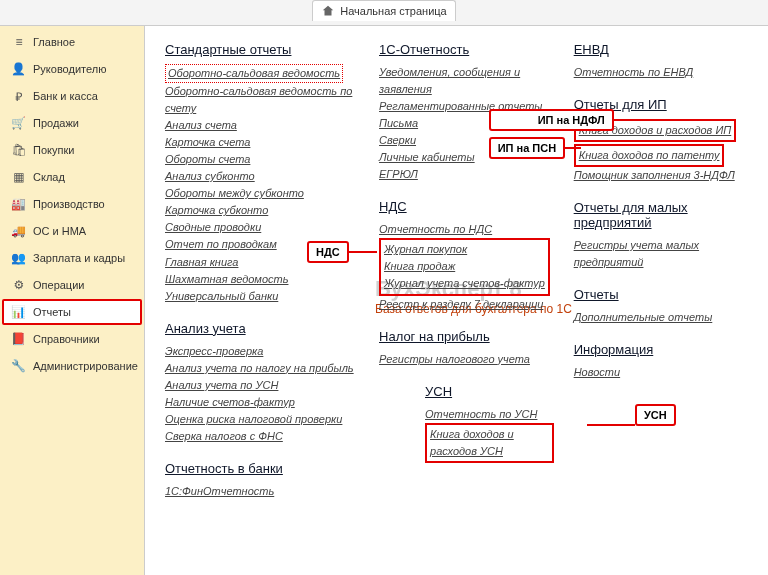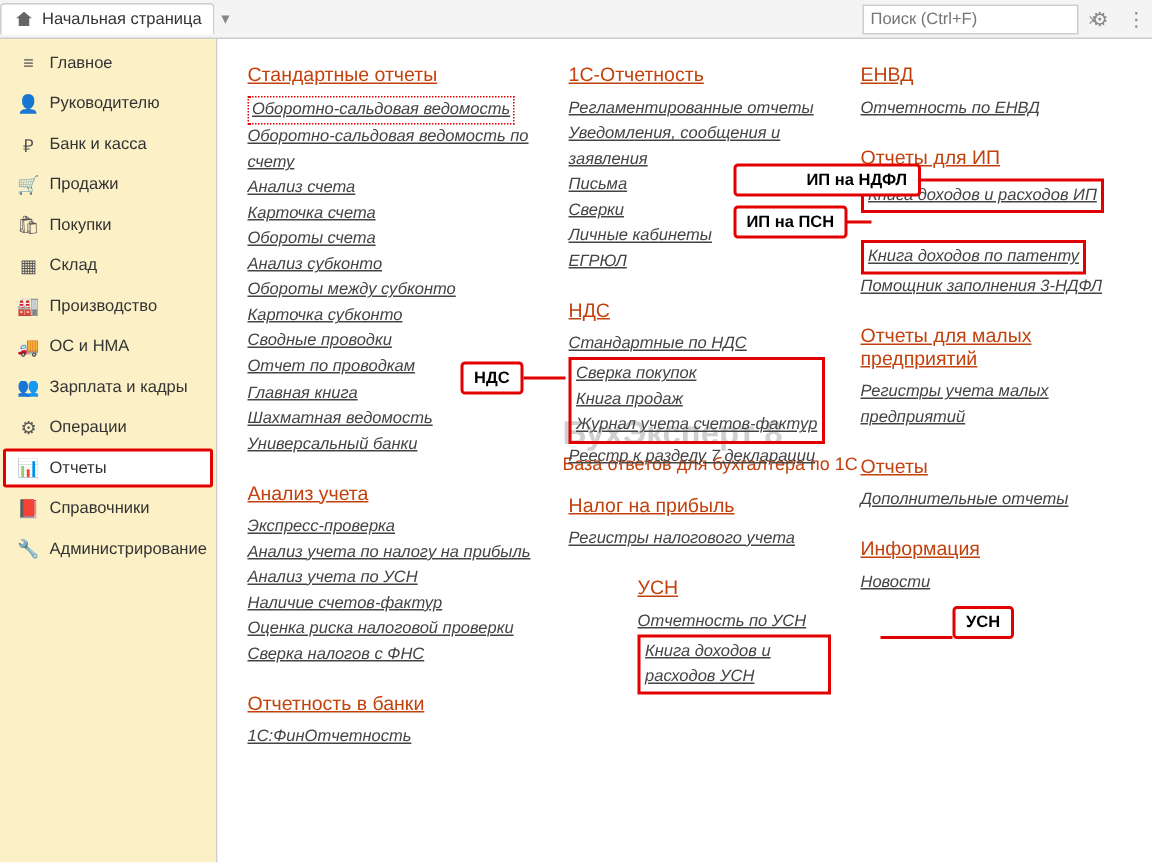"Начальная страница" .topbar { flex-direction: none -> column }
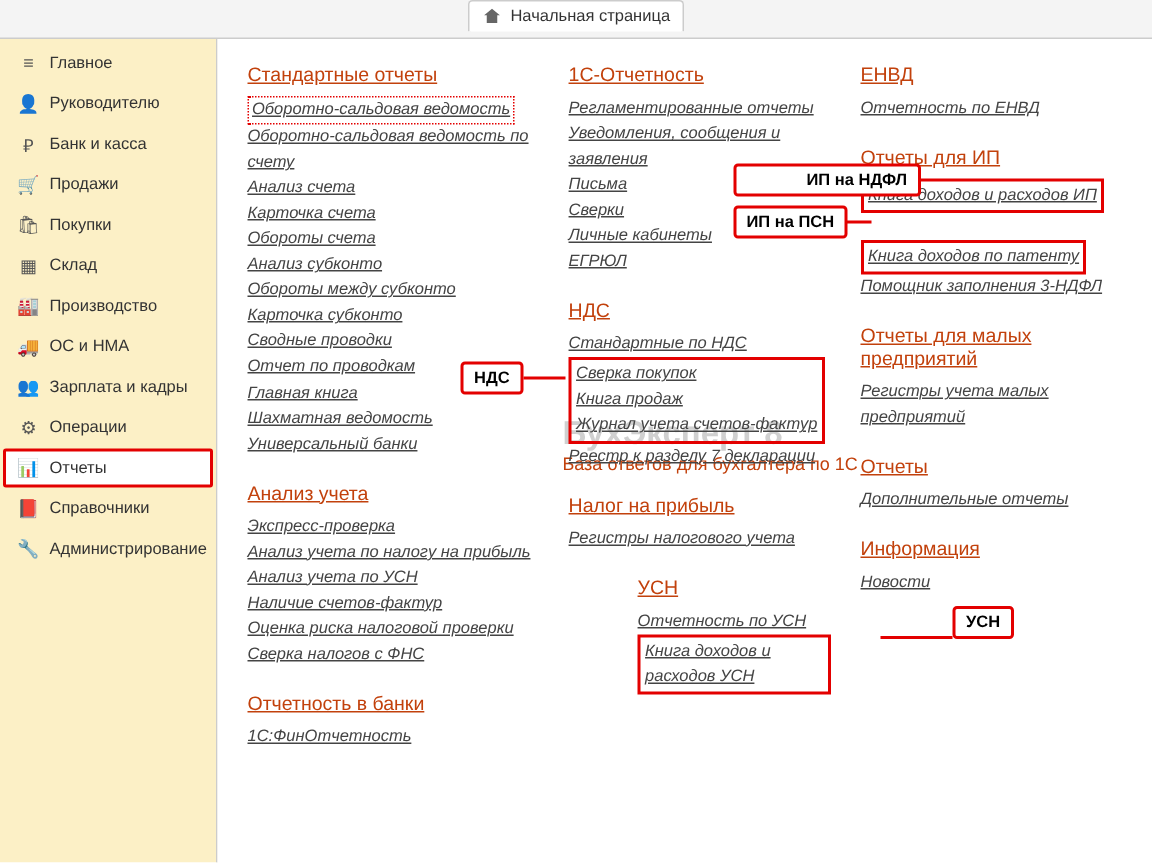"Стандартные отчеты" .section-title { color: #c2410c -> #0f172a }
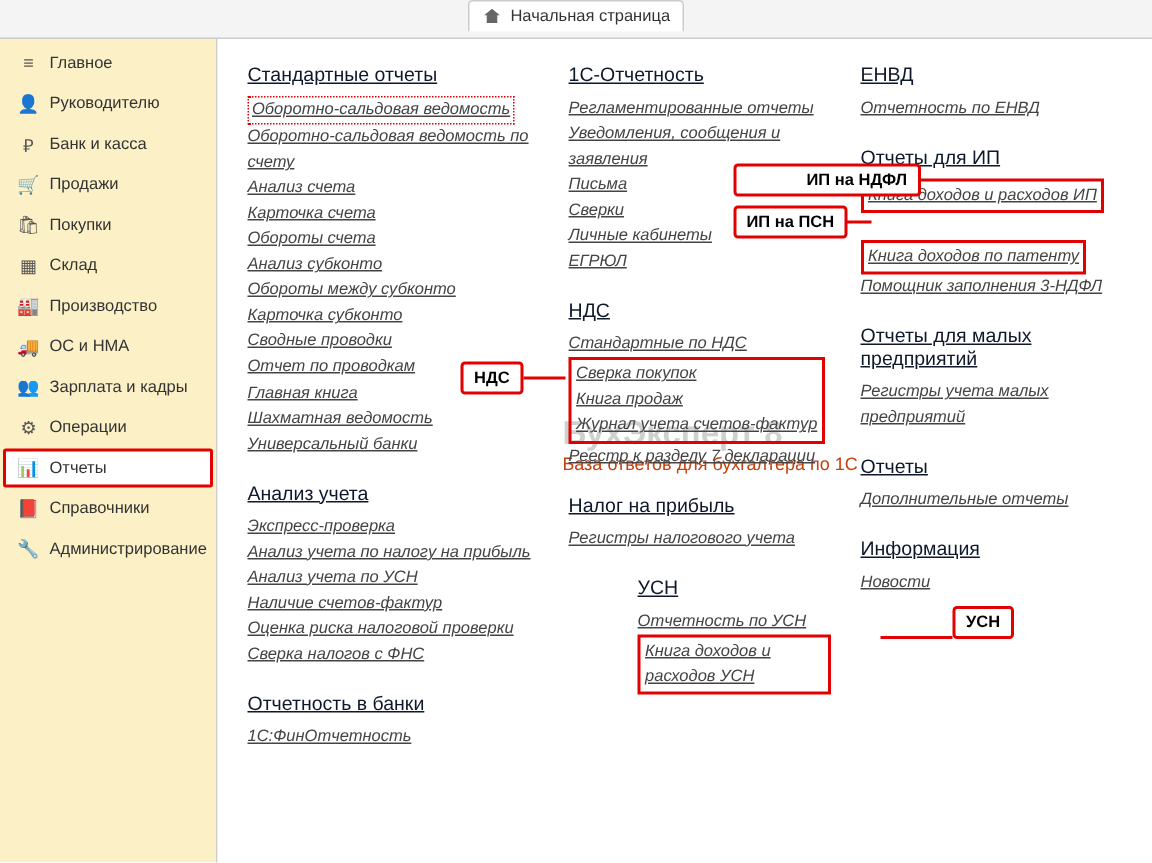"Регламентированные отчеты" span.link { order: before "Уведомления, сообщения и заявления" -> after "Уведомления, сообщения и заявления" }
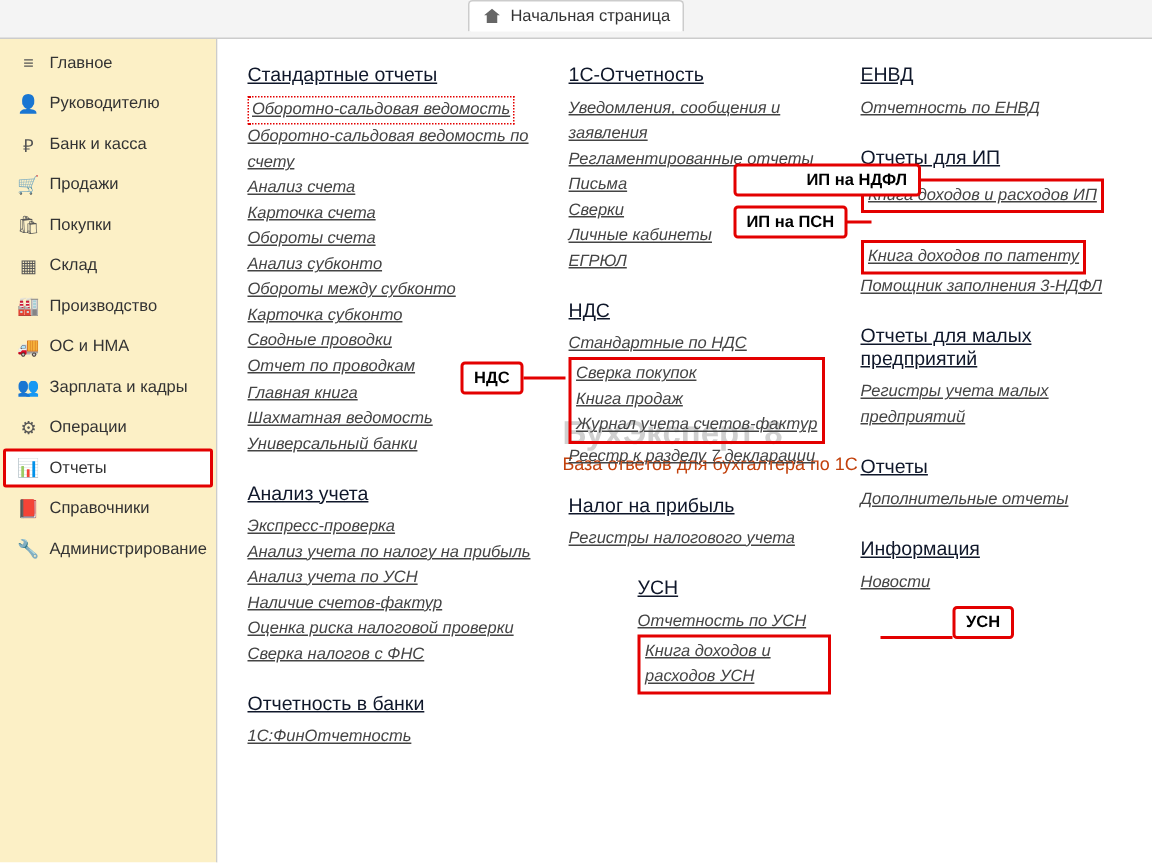"Книга доходов по патенту" span.redbox-links { margin-top: 18px -> 2px }
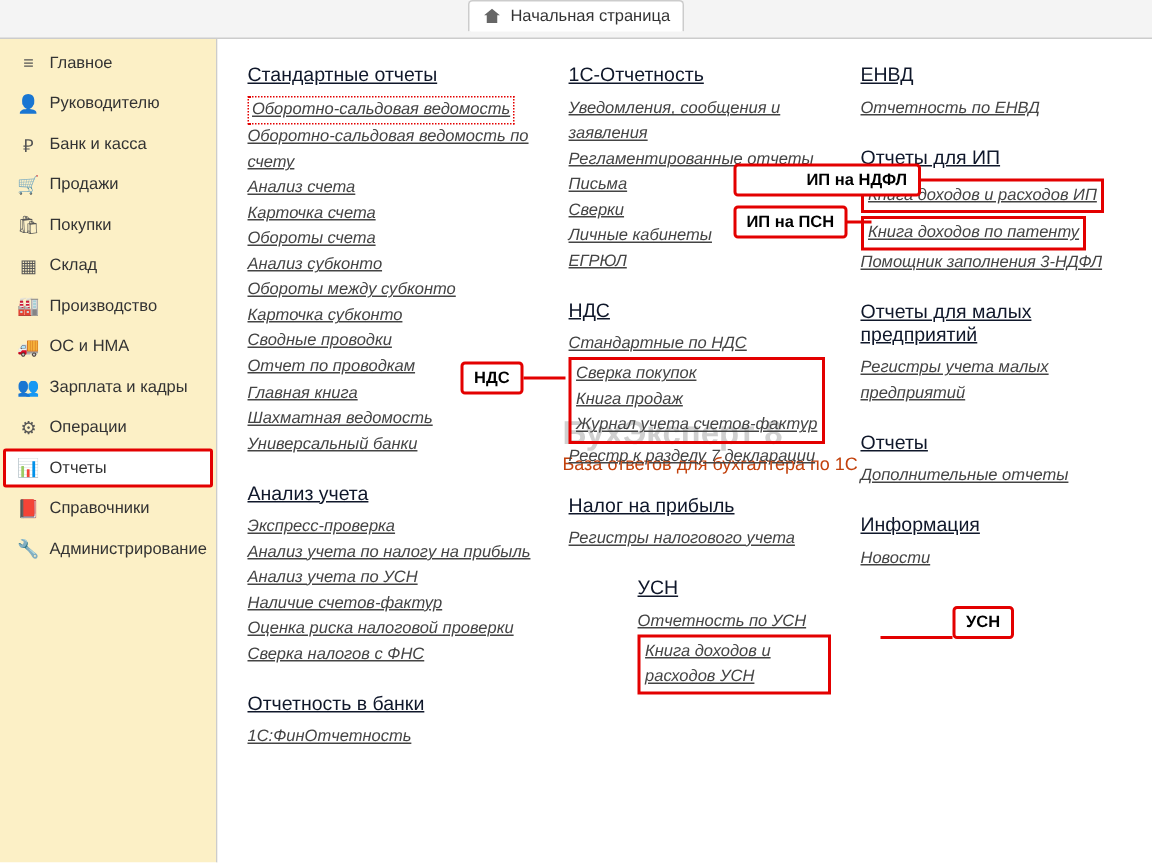"Стандартные по НДС" span.link { text: Стандартные -> Отчетность }
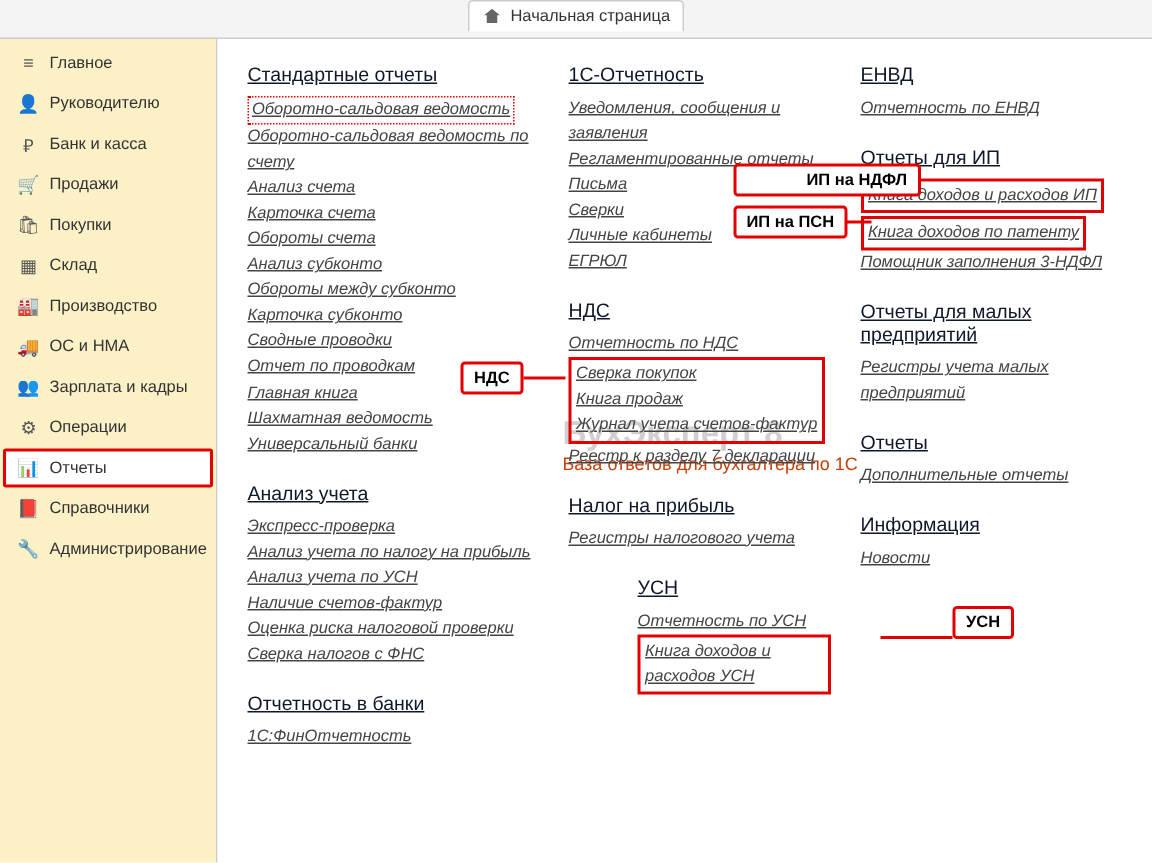"Сверка покупок" span.link { text: Сверка -> Журнал }
